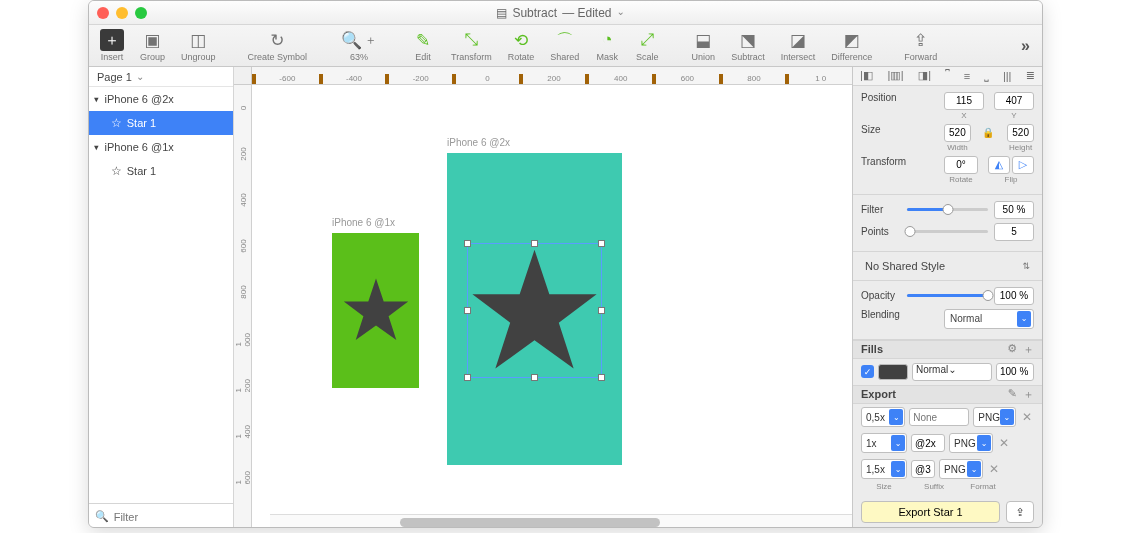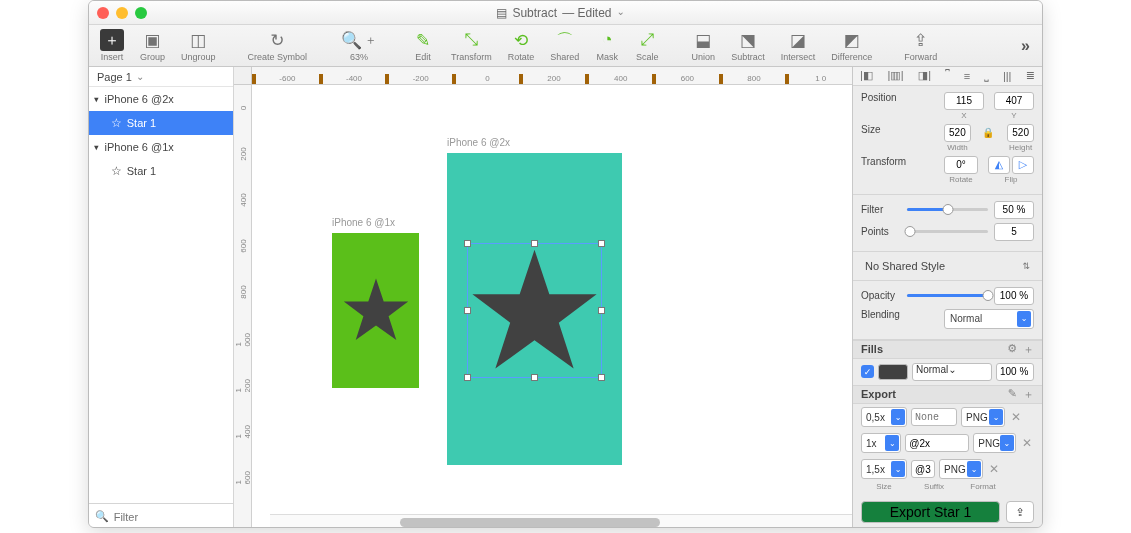"None" input.numf { font-family: Liberation Mono, monospace -> none; width: 46px -> 60px }
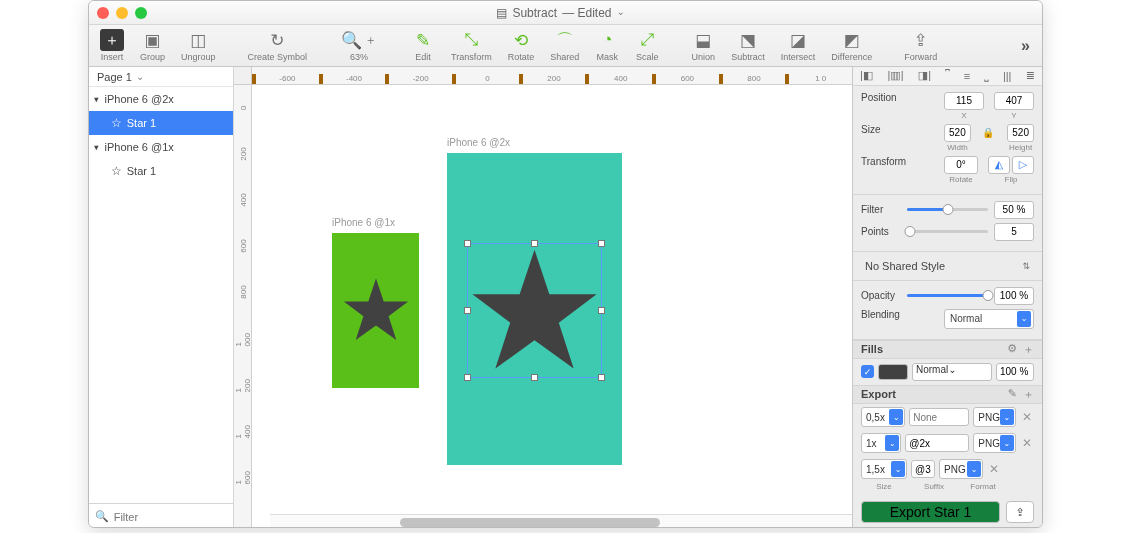"@2x" input.numf { width: 64px -> 34px }
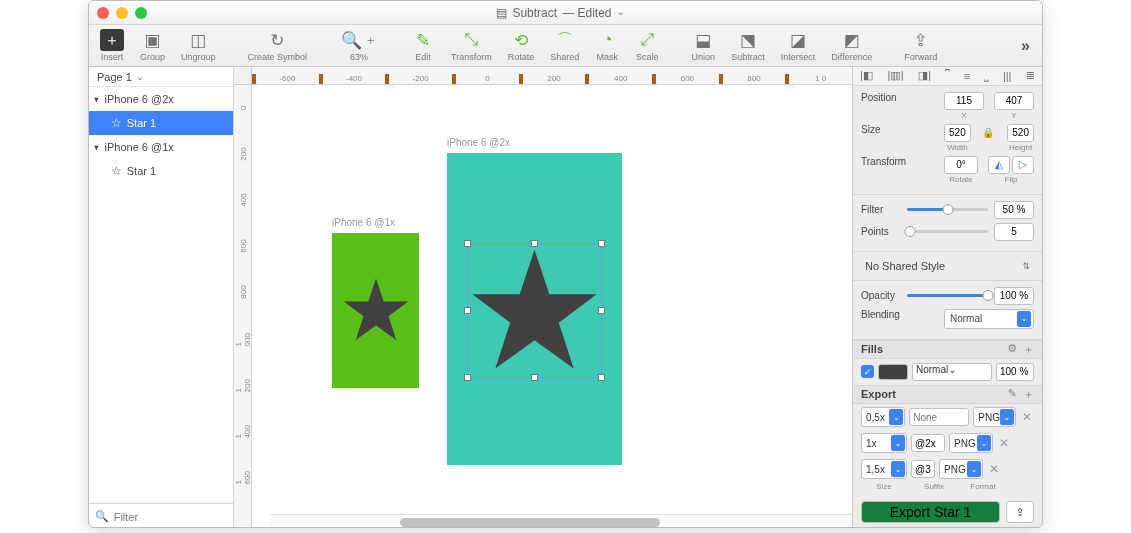"Export Star 1" .export-btn { background: #15803d -> #fef9c3; font-size: 14px -> 11px }
